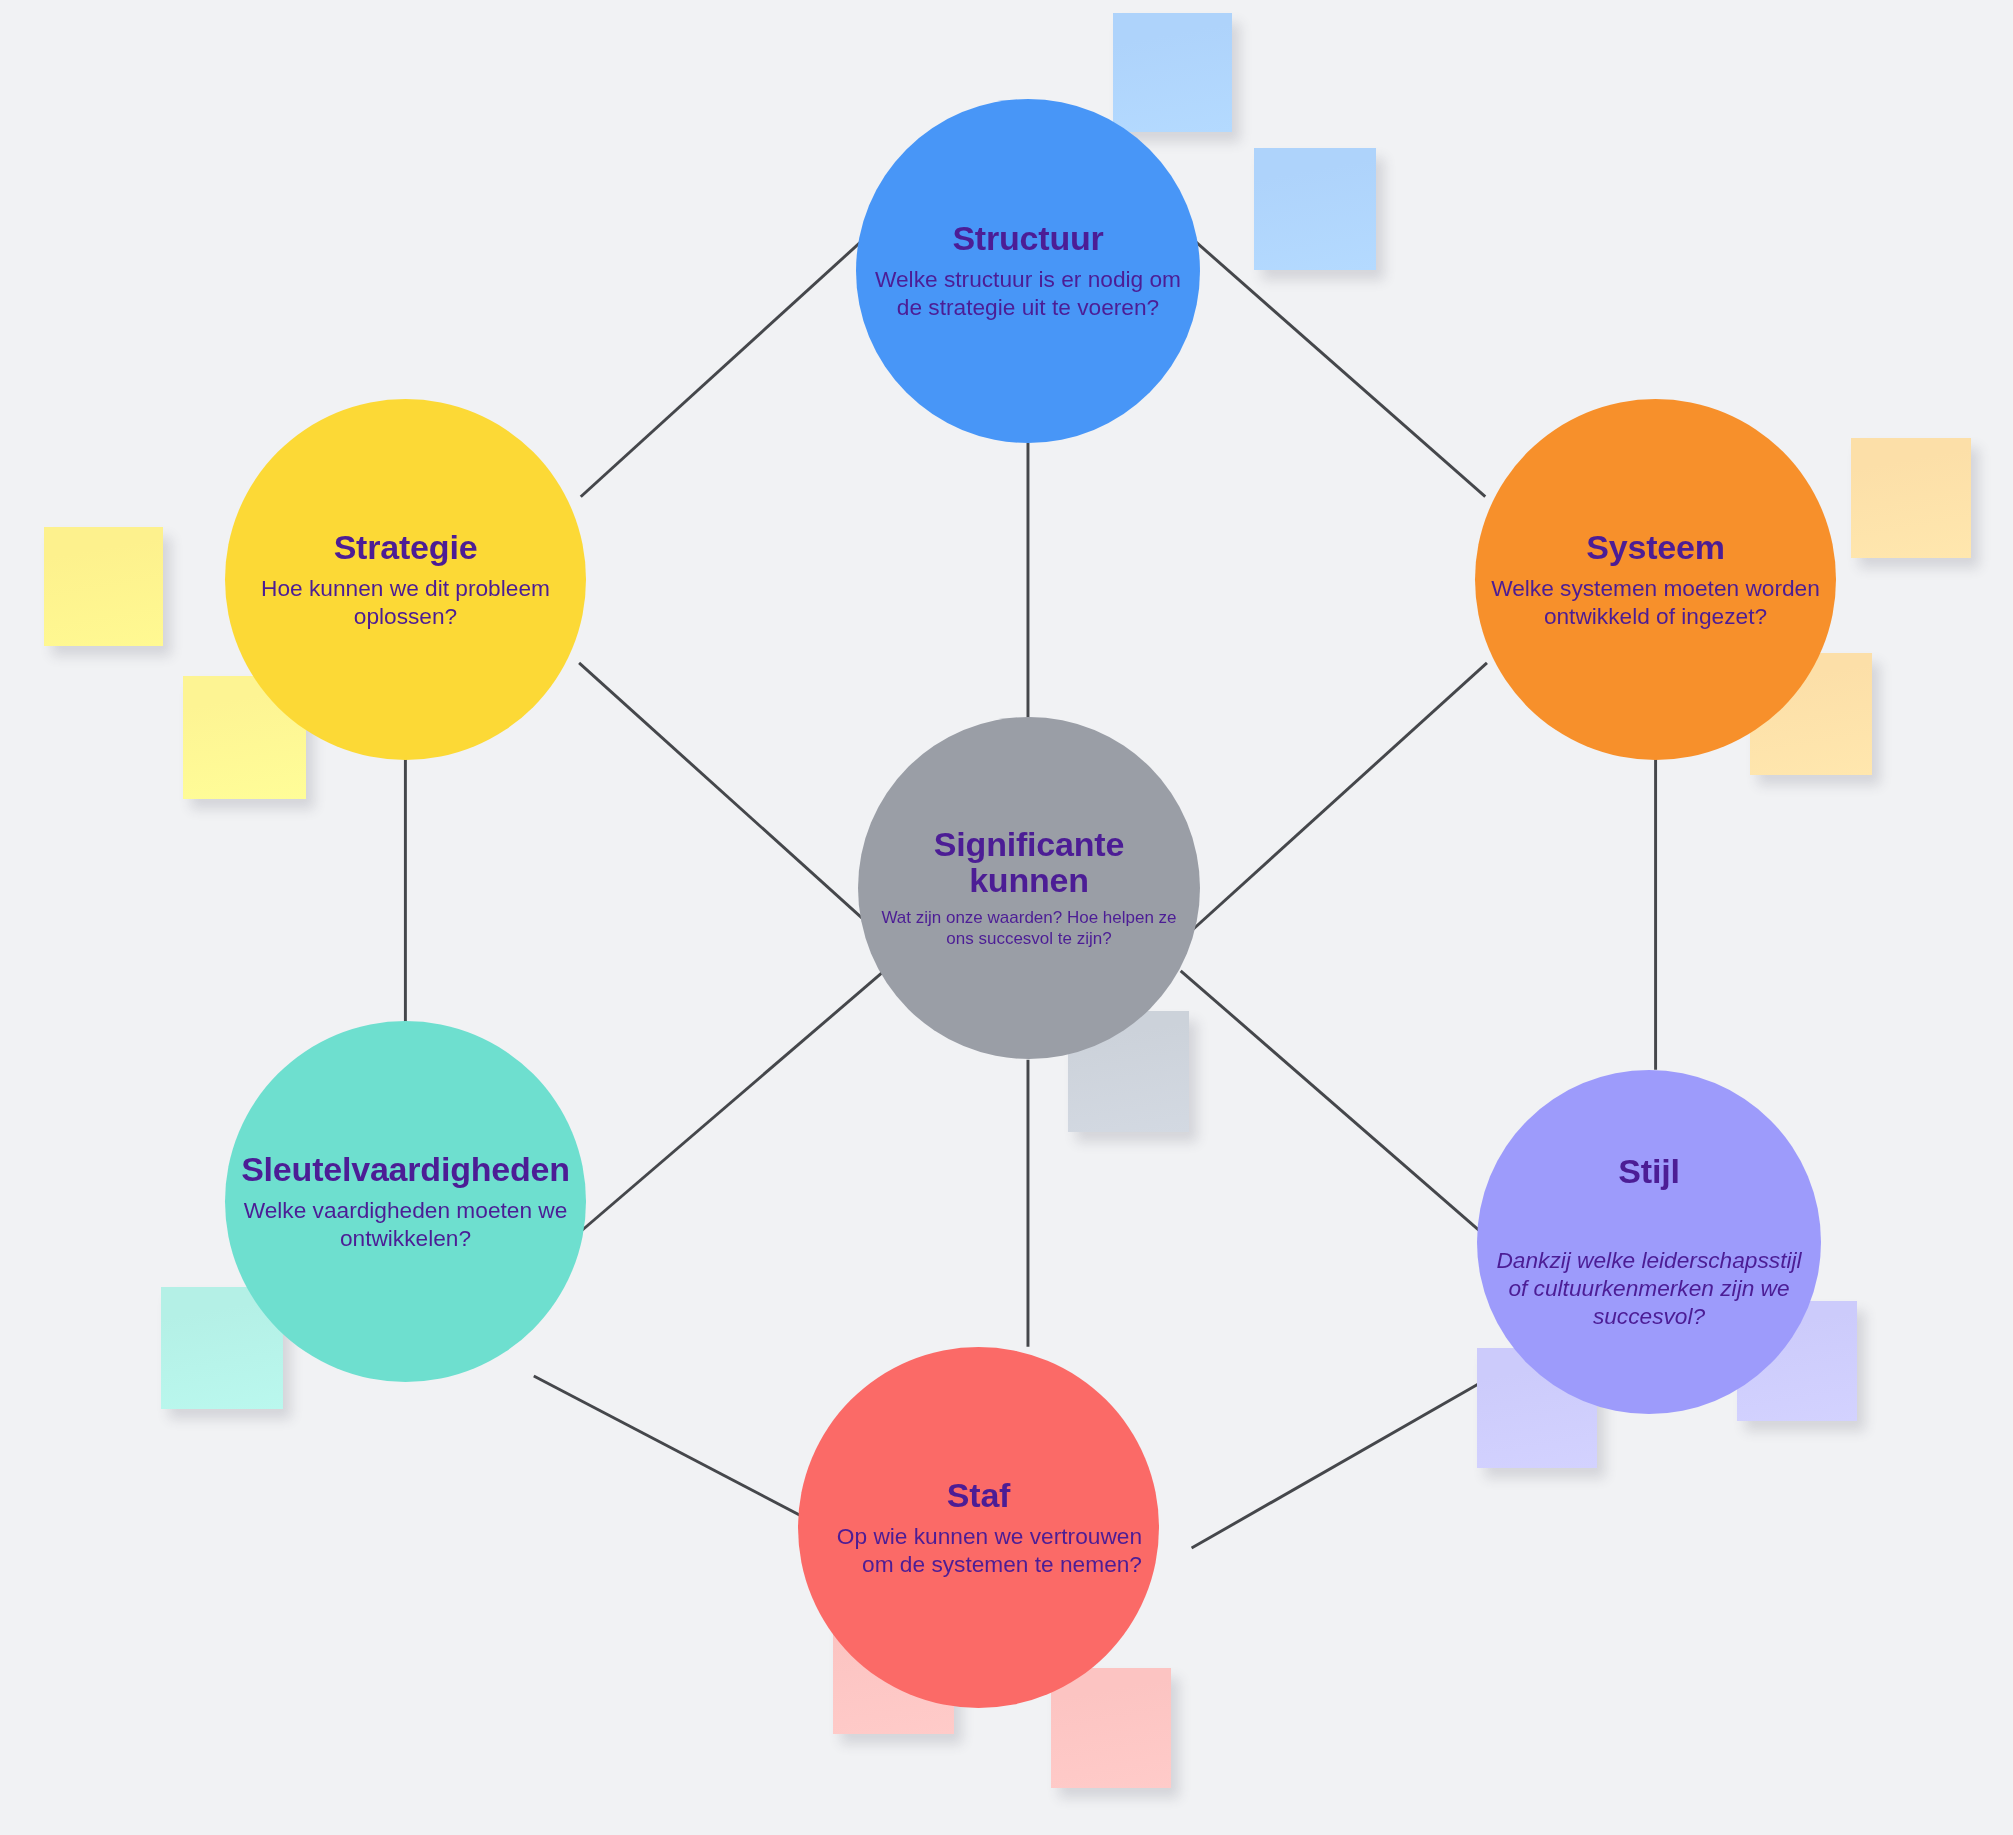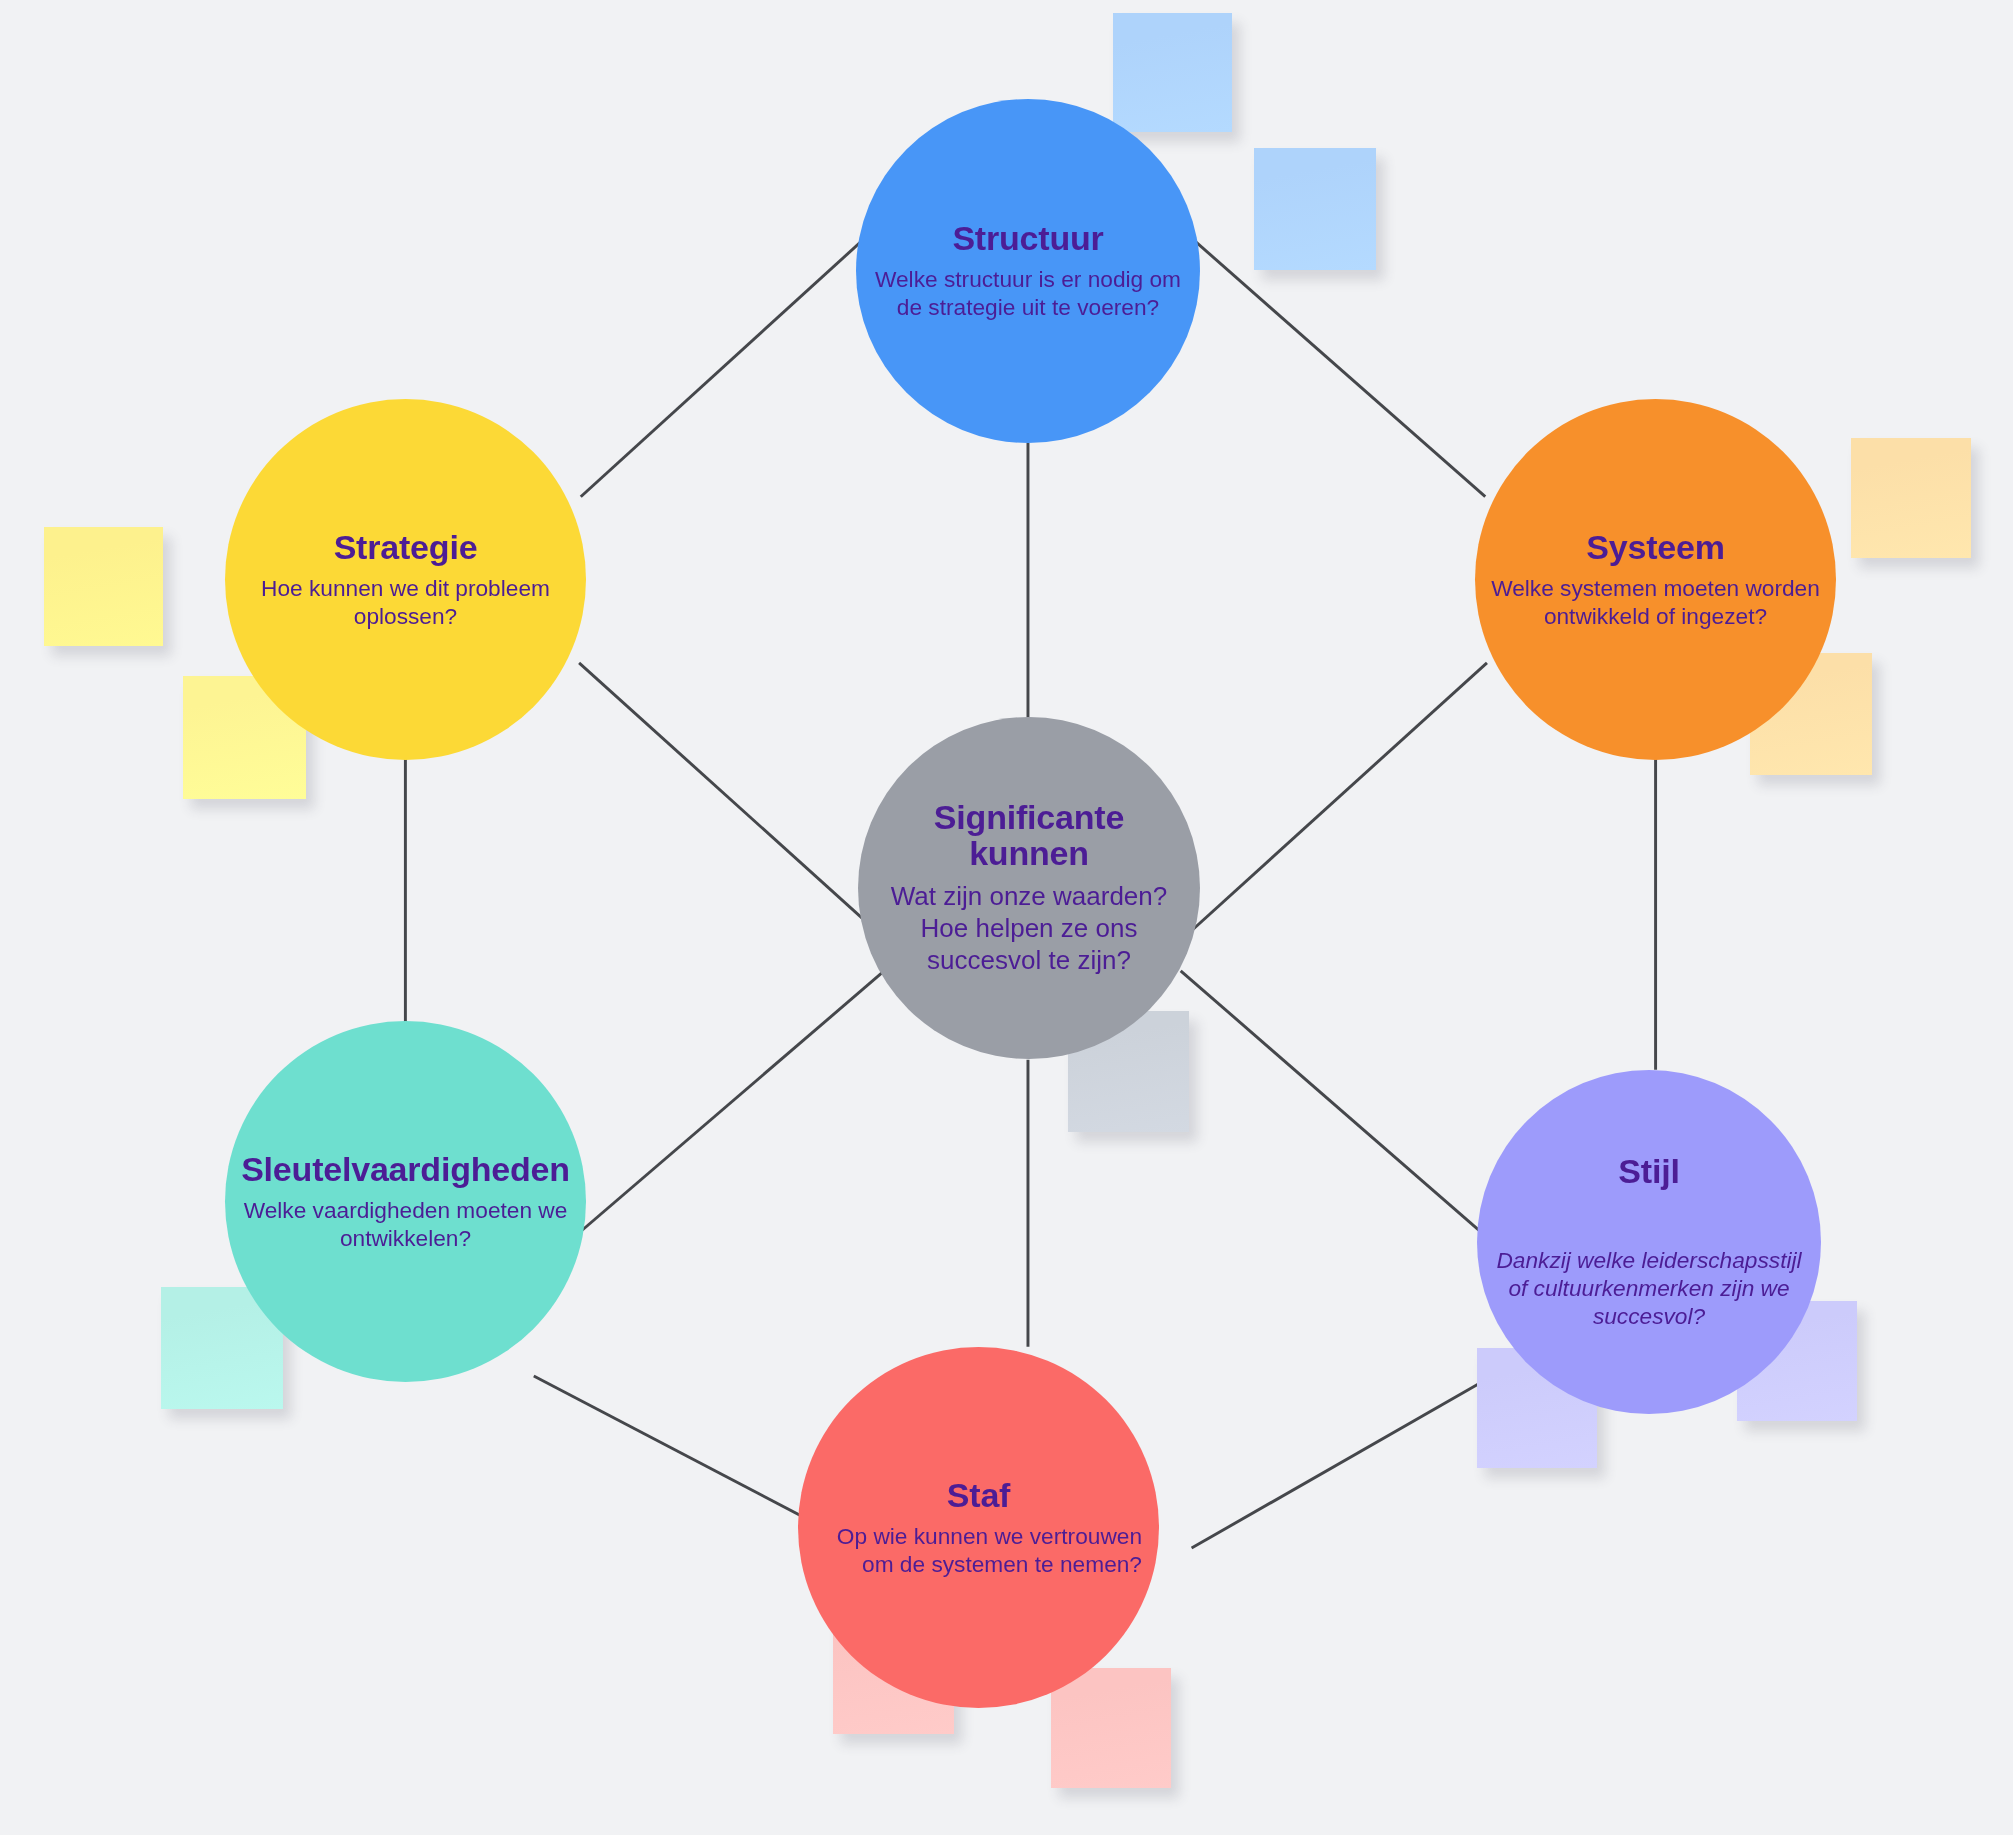"Wat zijn onze waarden? Hoe" .n-center .c-sub { font-size: 26px -> 17px }
